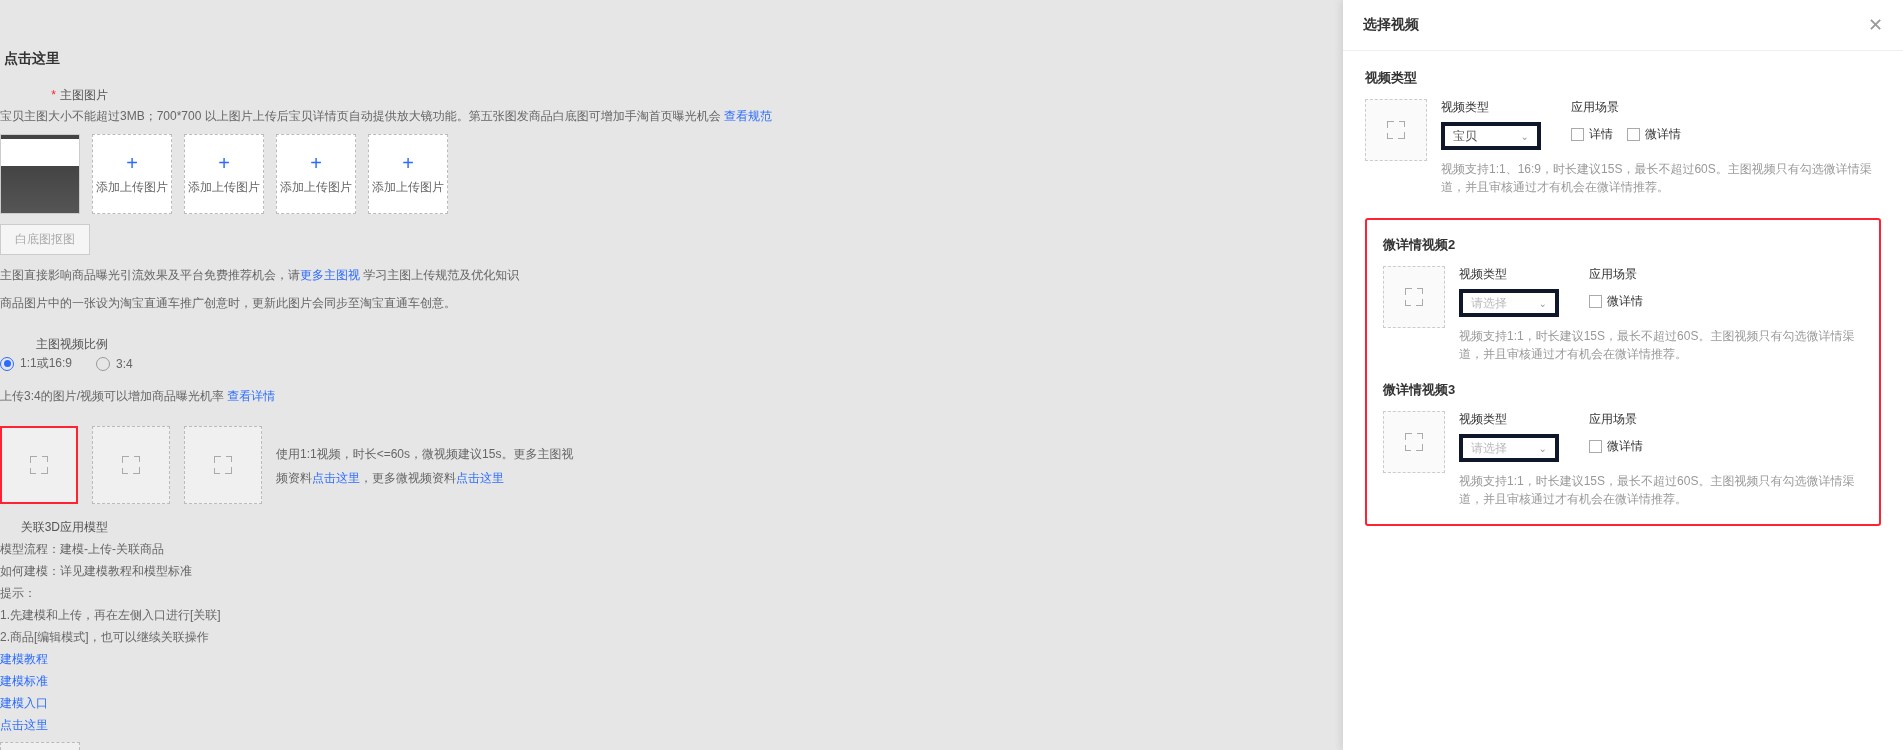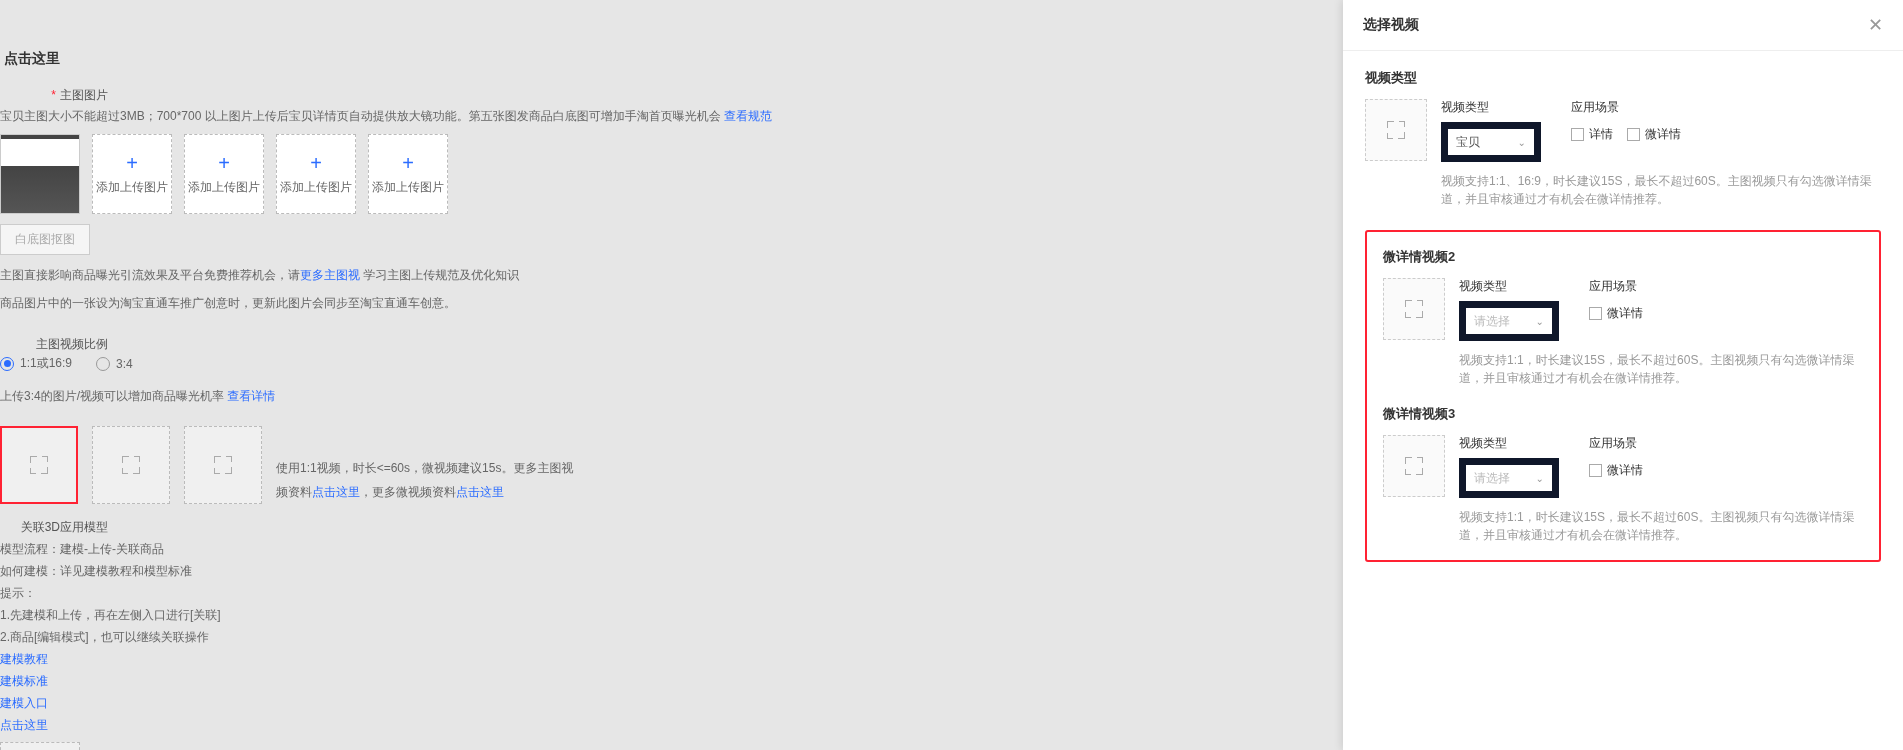"宝贝" .vselect { border: 7px solid #0f172a -> 4px solid #0f172a; height: 40px -> 28px }
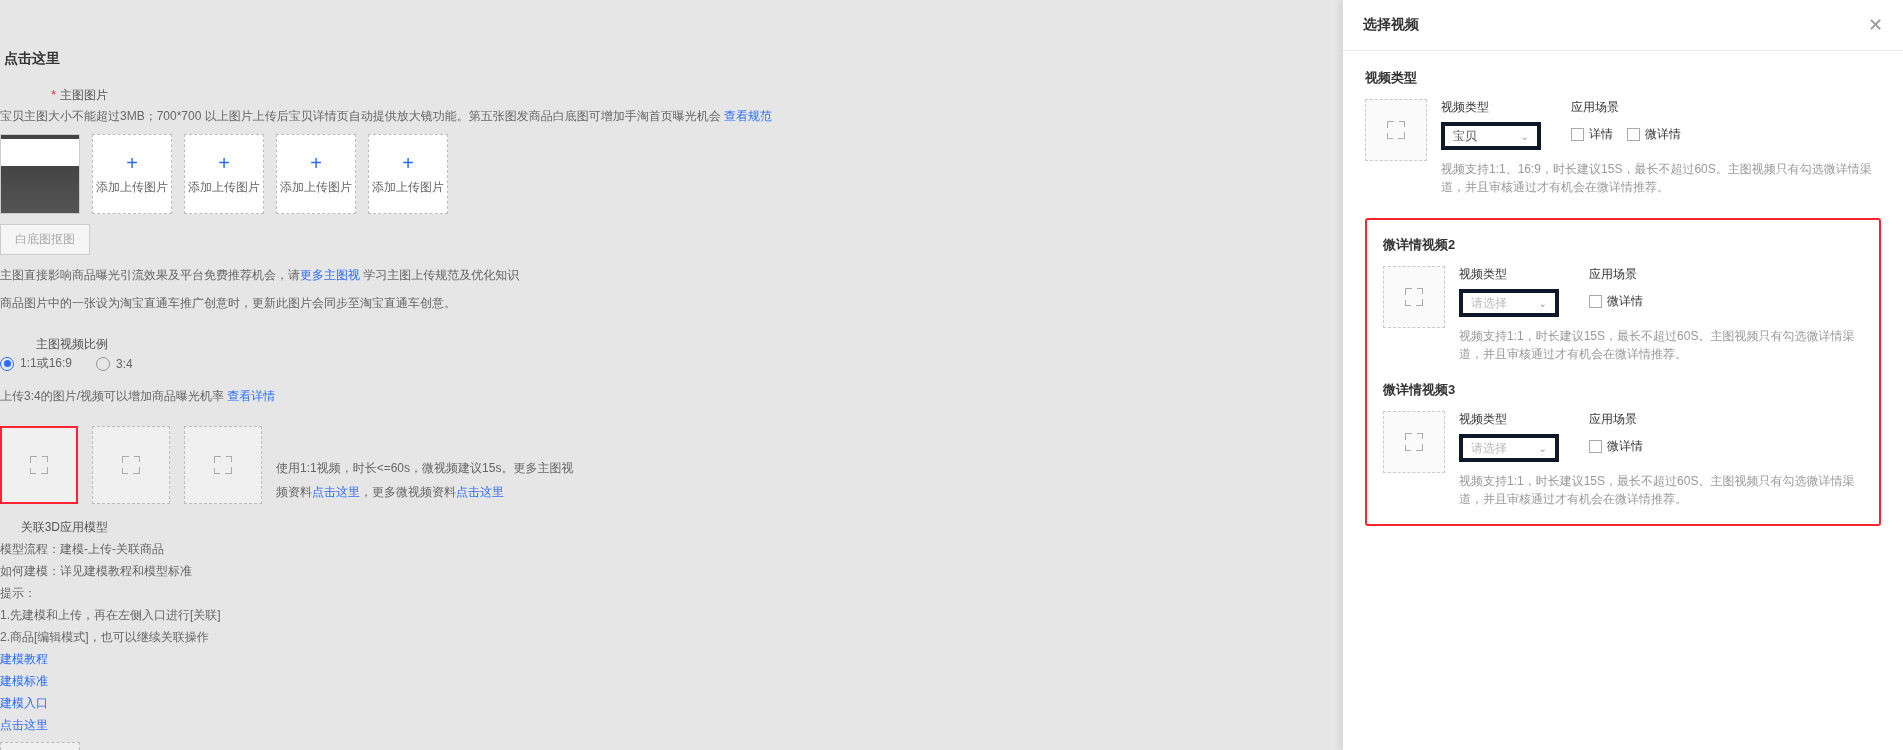"使用1:1视频，时长<=60s，微视频建议15s。更多主图视" .video-row { align-items: flex-end -> center }
